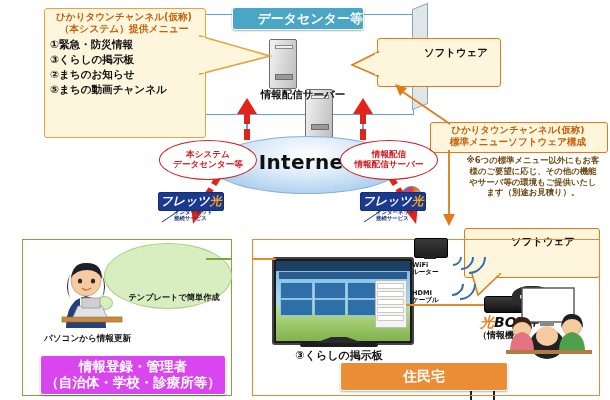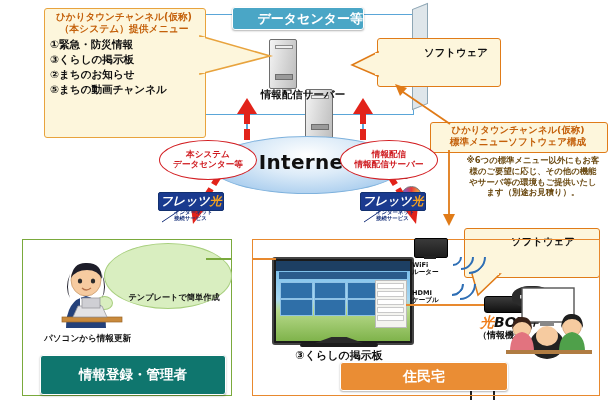"情報登録・管理者" .green-bar { background: #0f766e -> #d946ef }
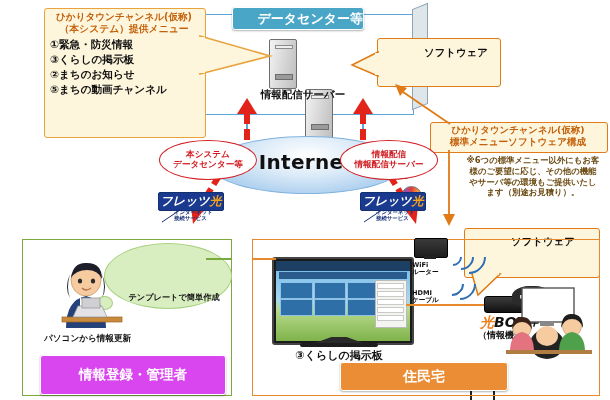"（自治体・学校・診療所等）" div { html: none -> <div>（自治体・学校・診療所等）</div> }
